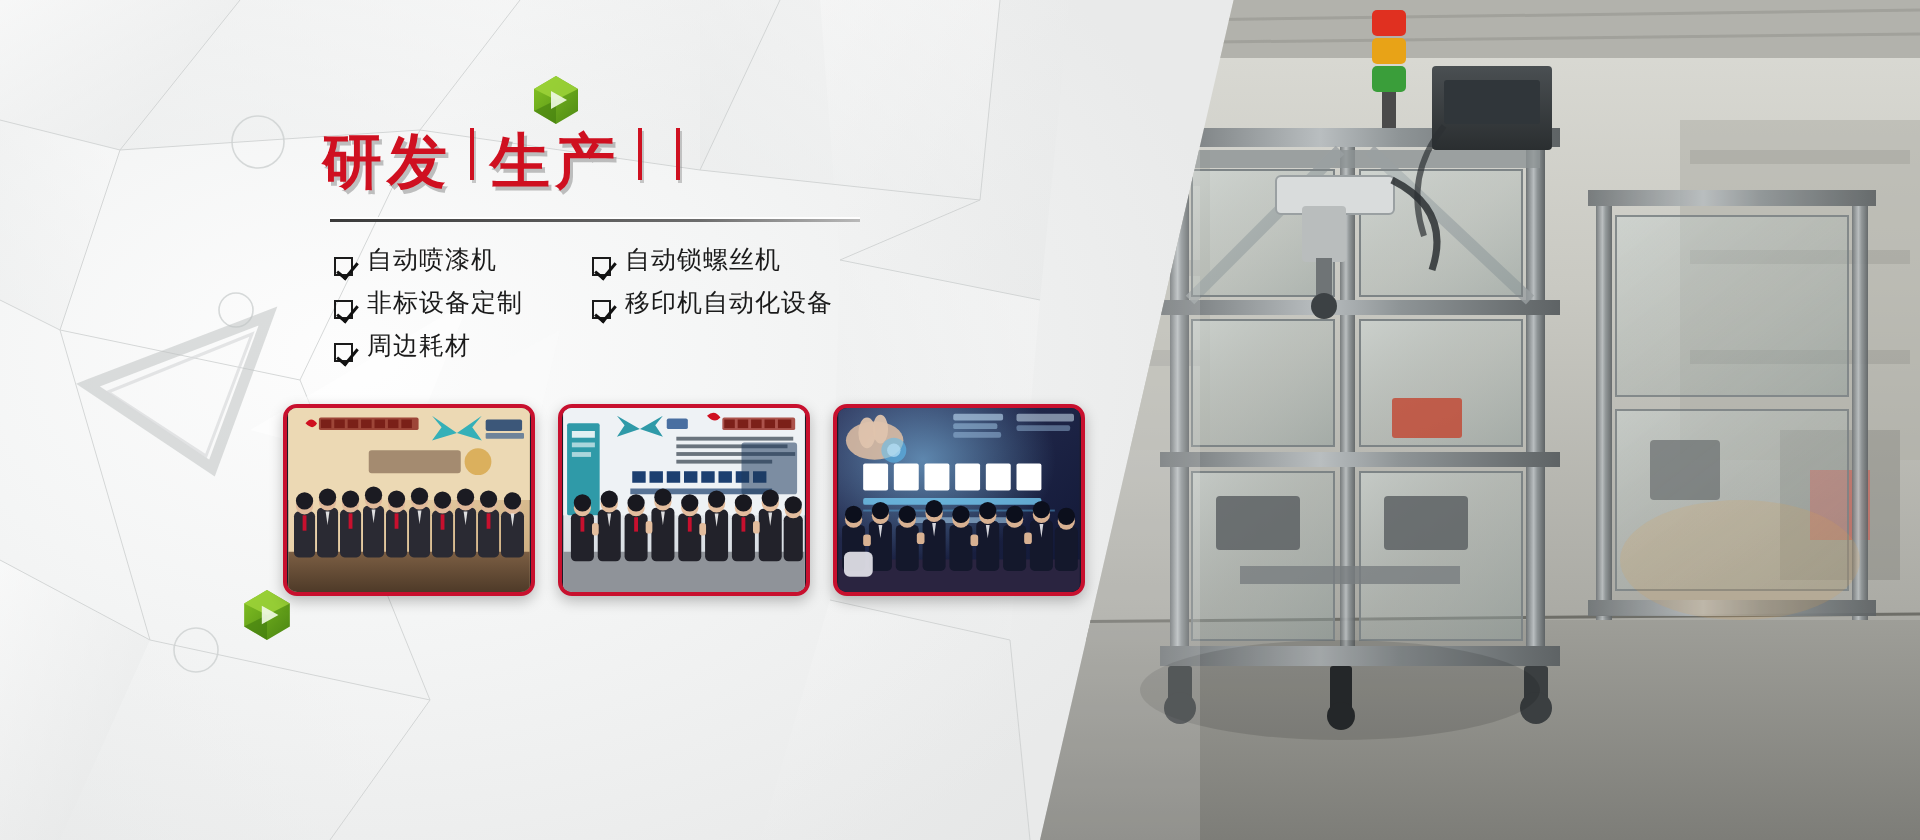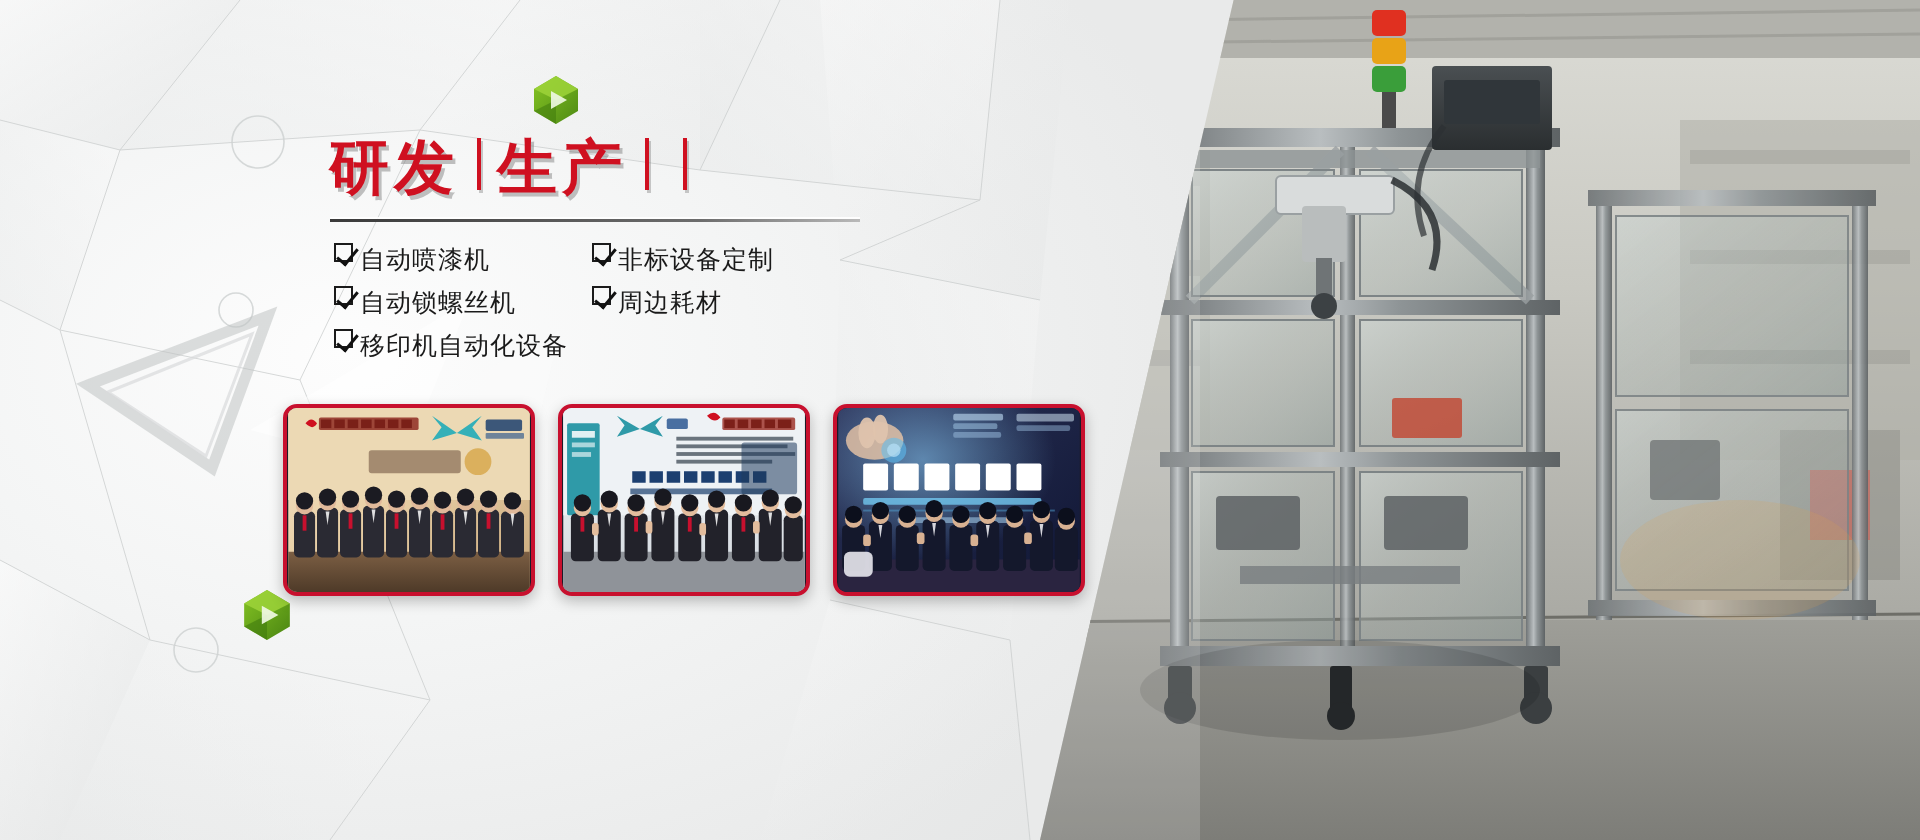"研发" .headline { align-items: center -> flex-start; left: 329px -> 322px }
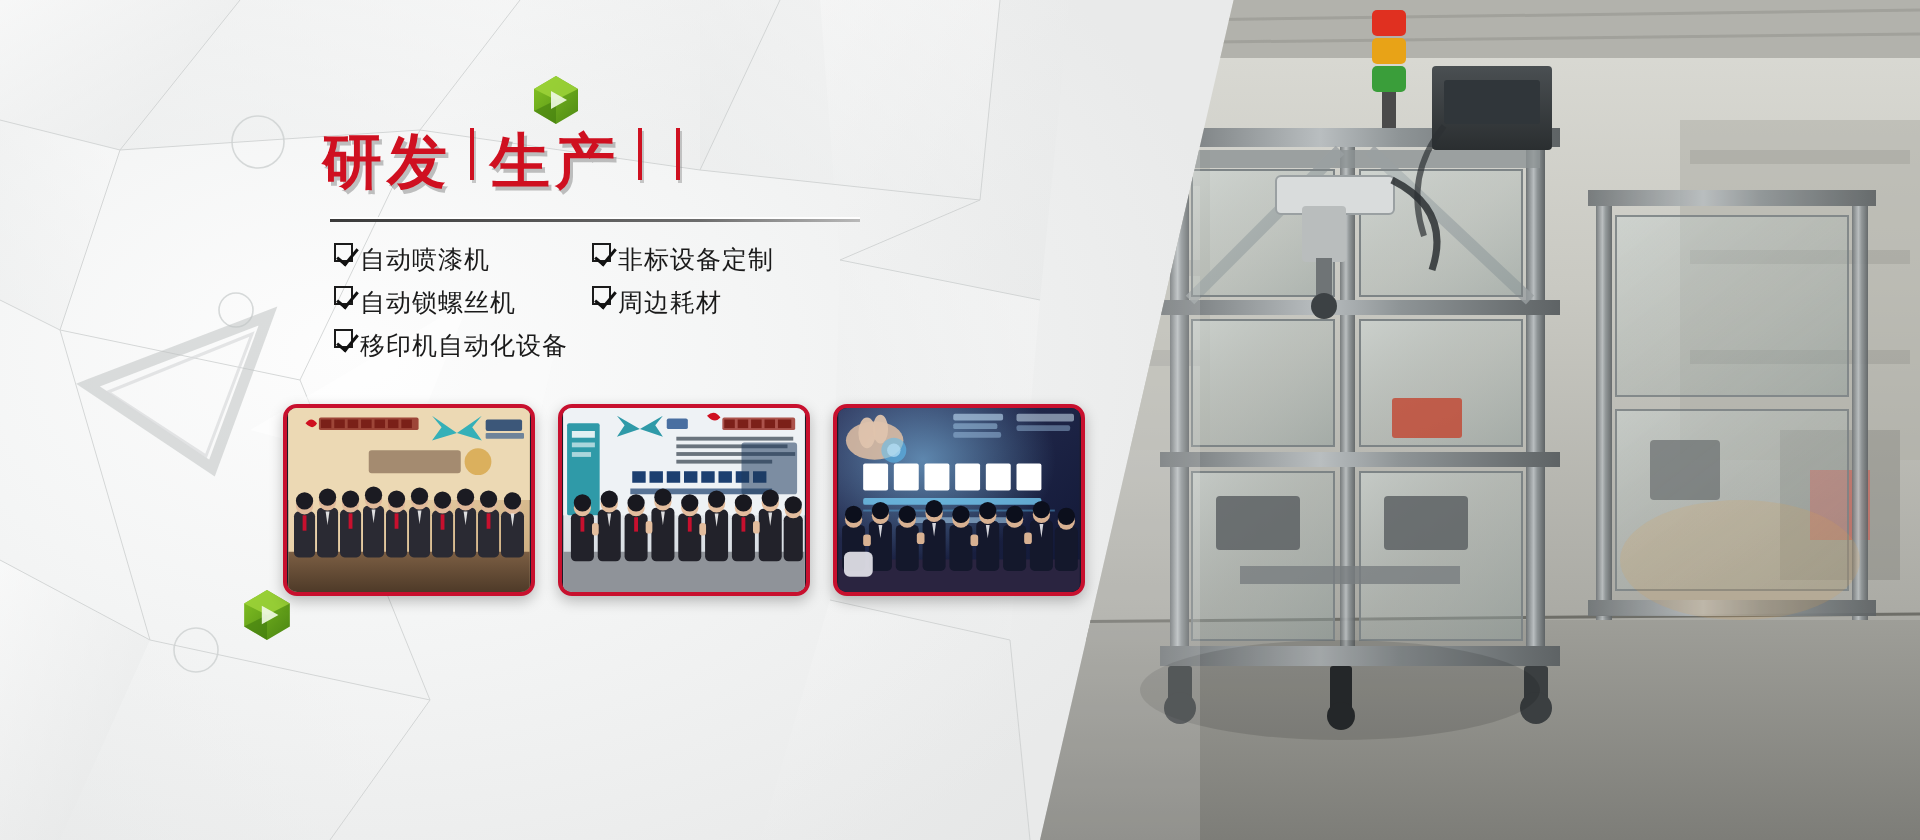"自动喷漆机" .feat { align-items: flex-start -> flex-end; gap: 7px -> 14px }
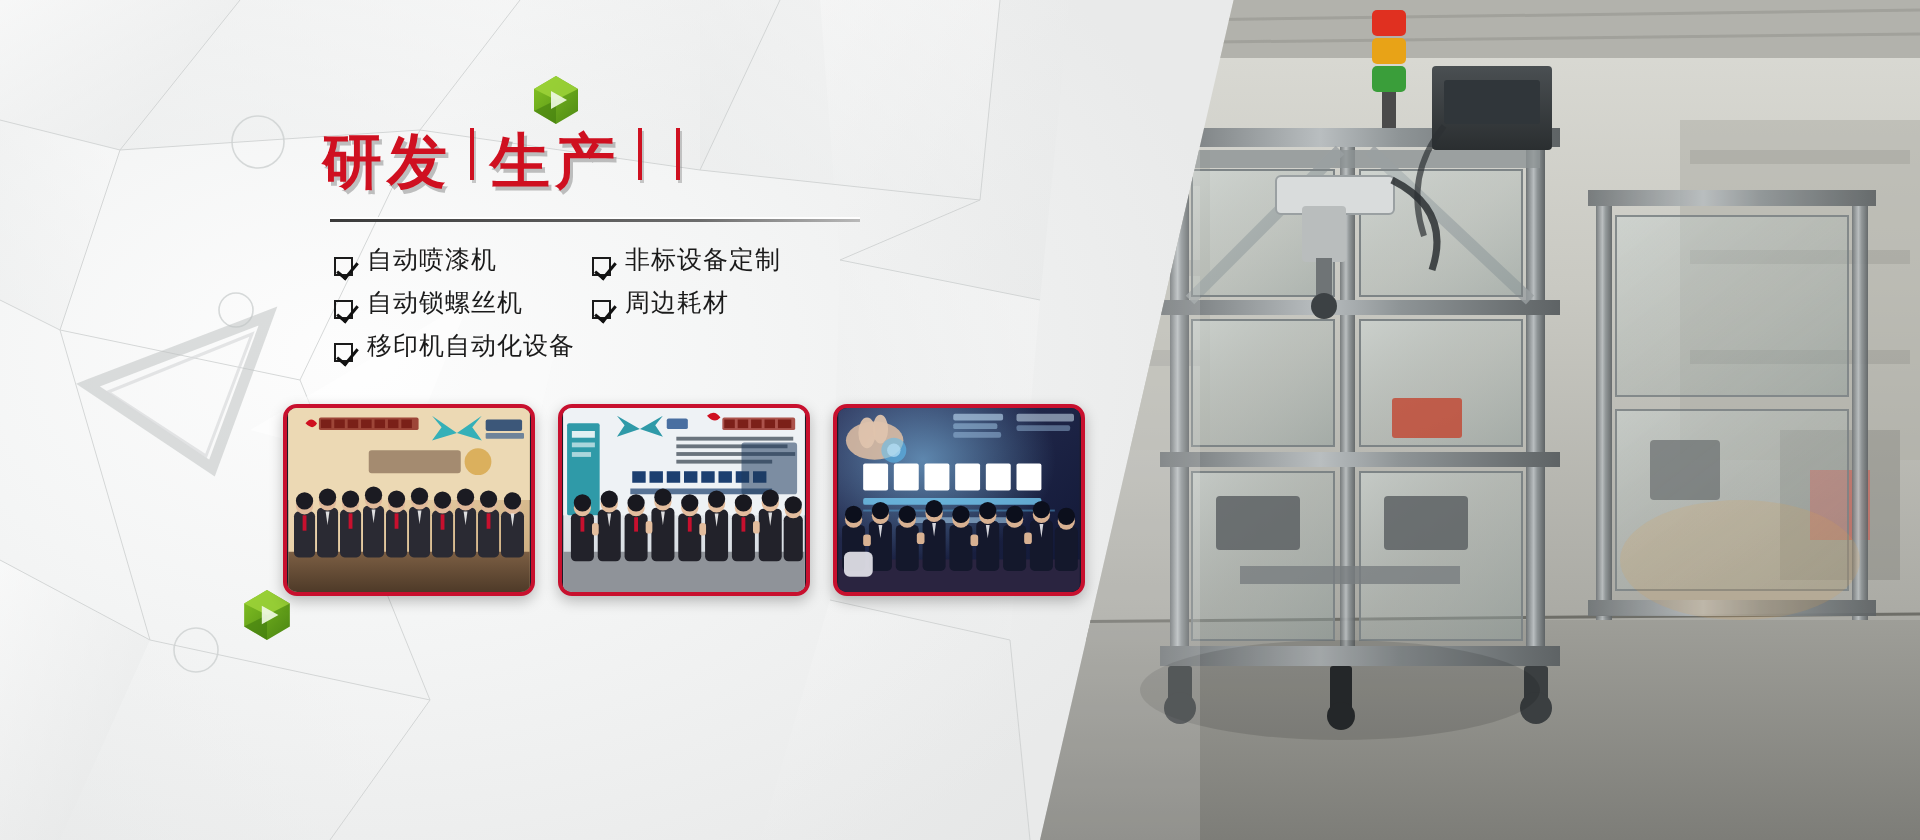"非标设备定制" div.feat { order: before "自动锁螺丝机" -> after "自动锁螺丝机" }
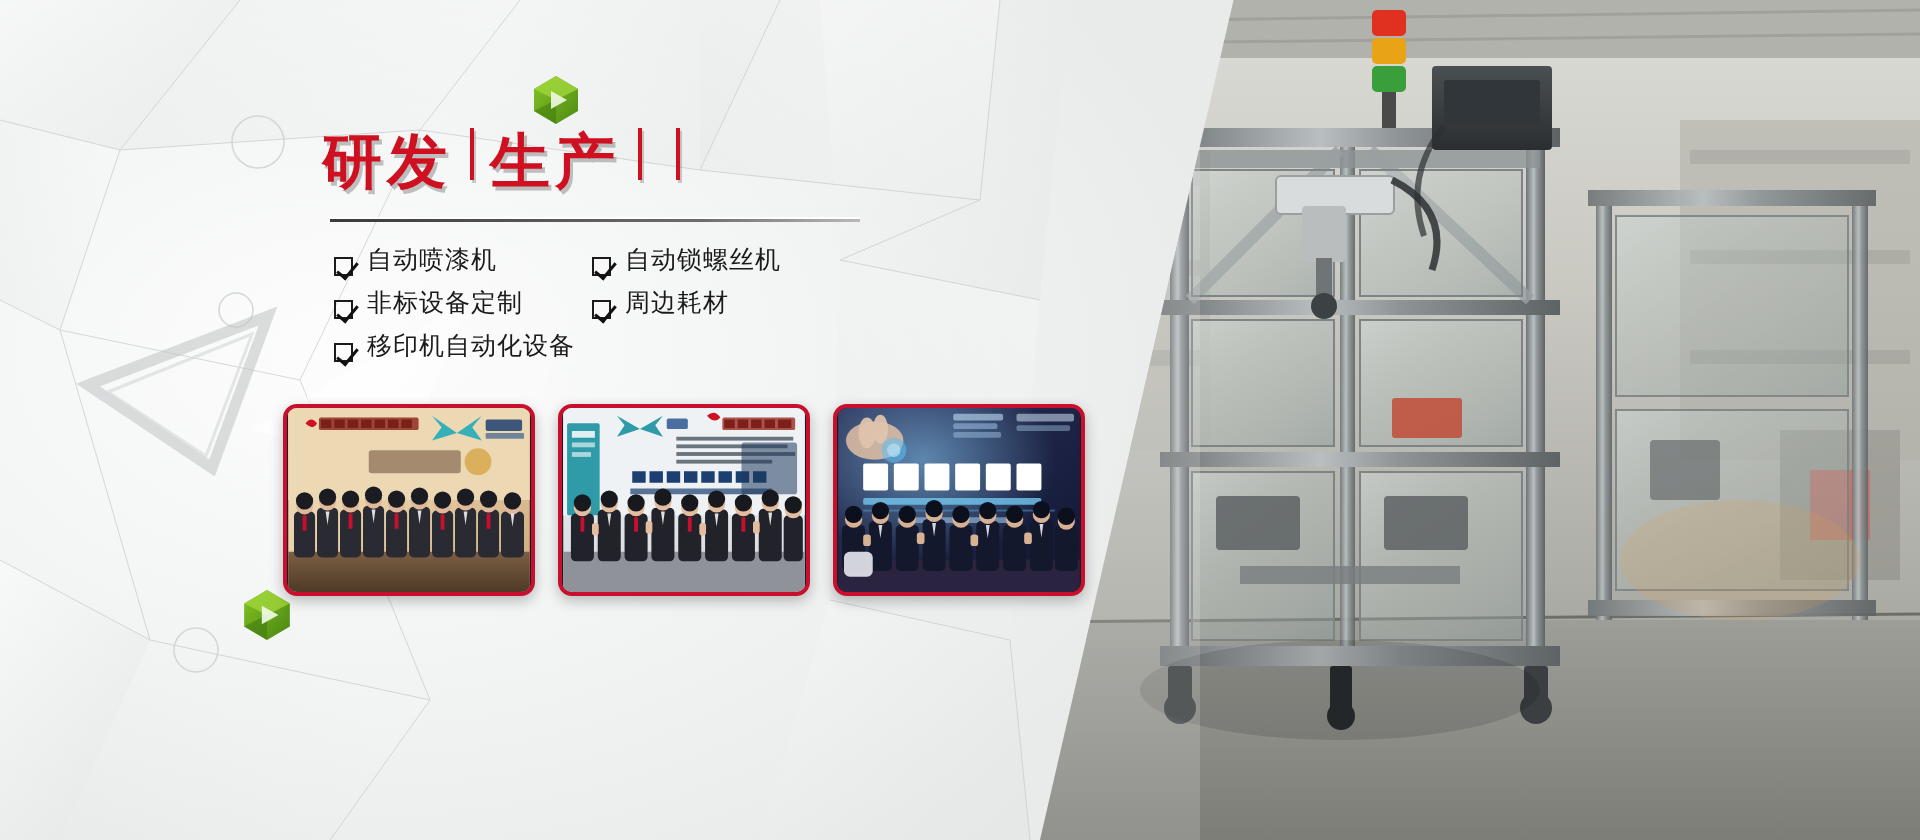"周边耗材" div.feat { order: before "移印机自动化设备" -> after "移印机自动化设备" }
